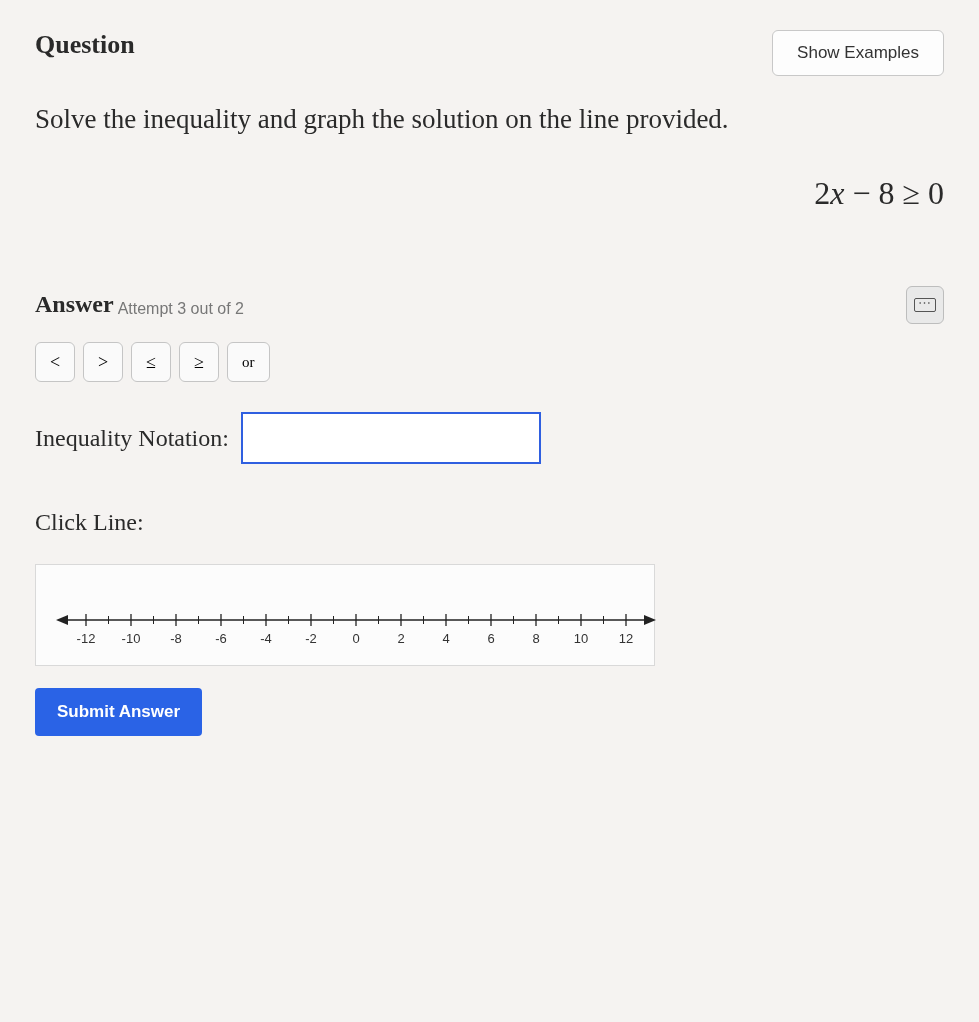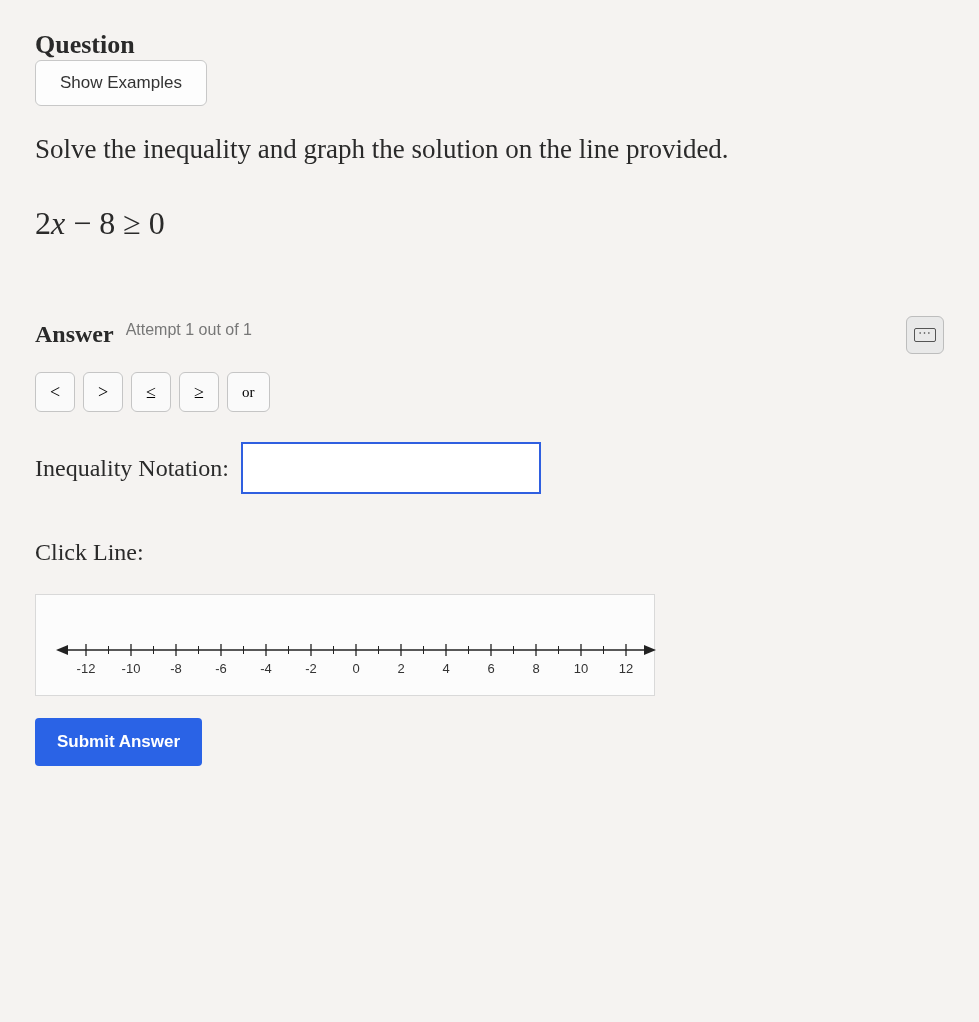"Question" .header-row { flex-direction: column -> none }
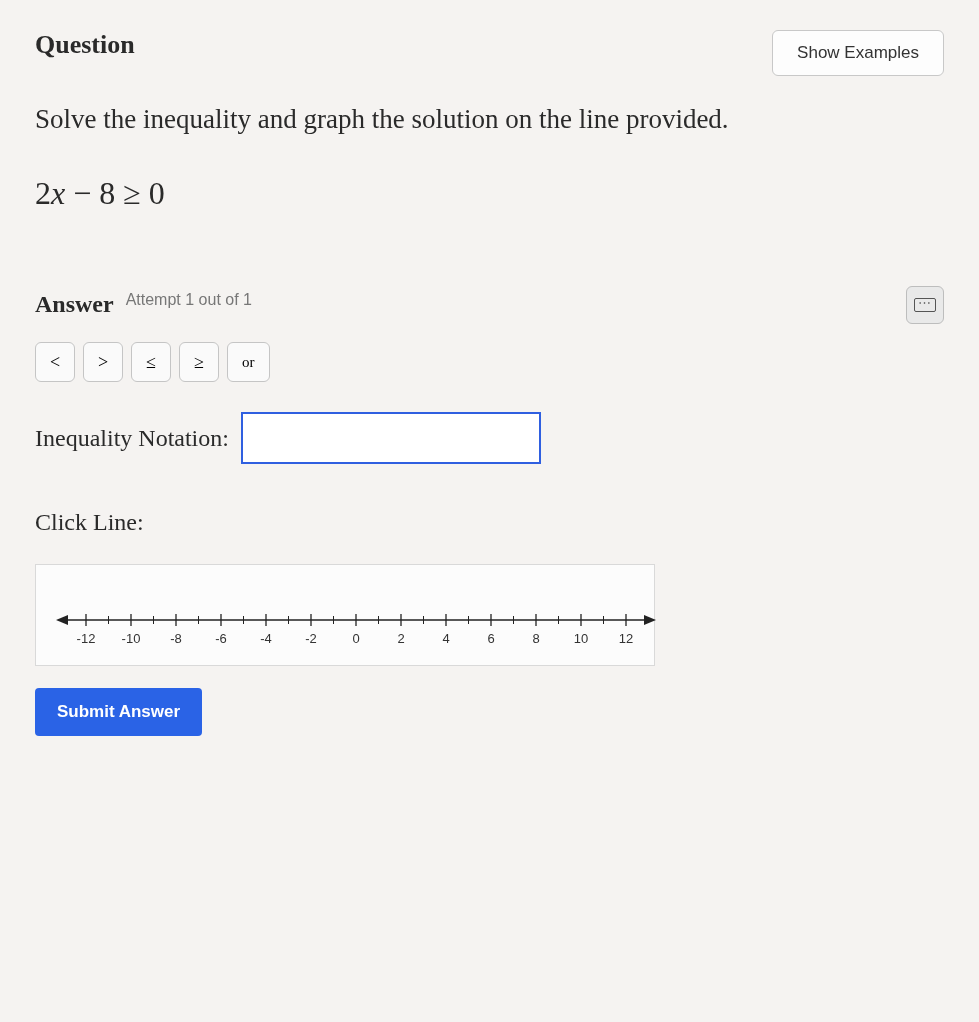"2x − 8 ≥ 0" .equation { text-align: left -> right }
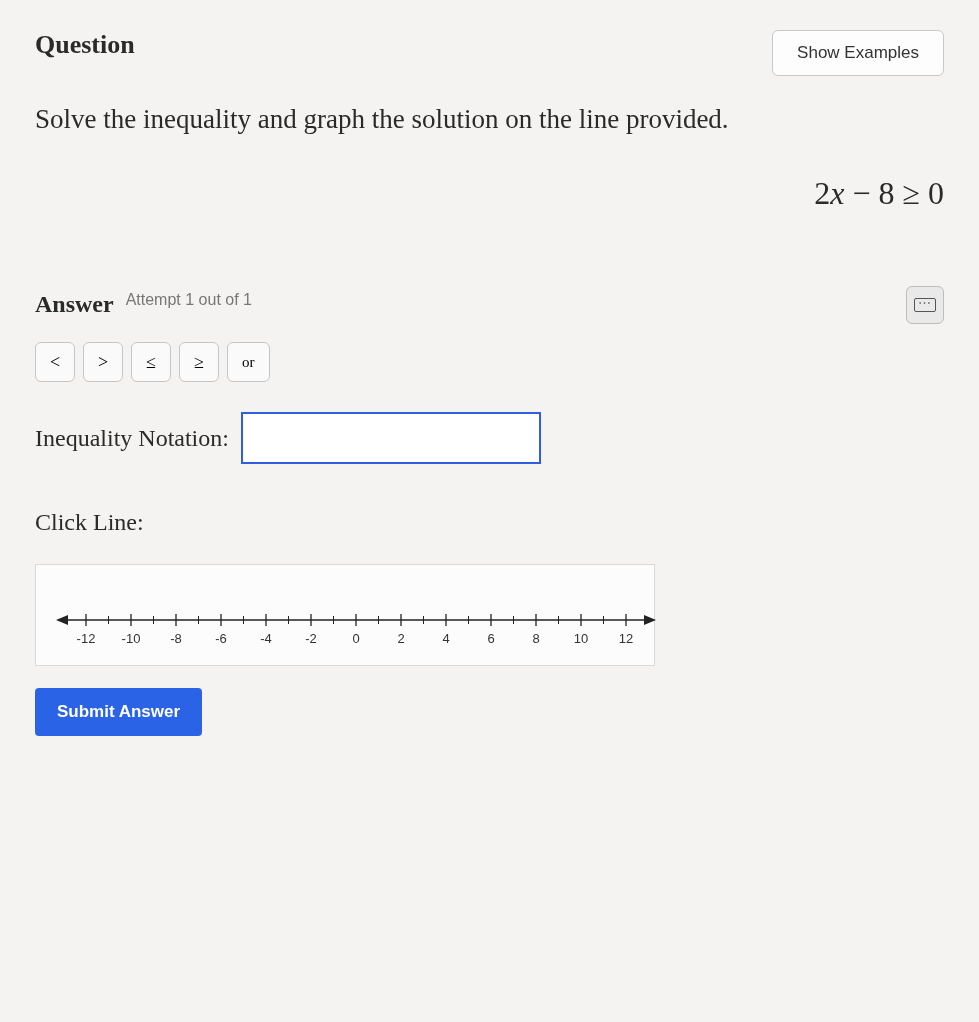"Answer" .answer-left { align-items: flex-start -> flex-end; gap: 12px -> 4px }
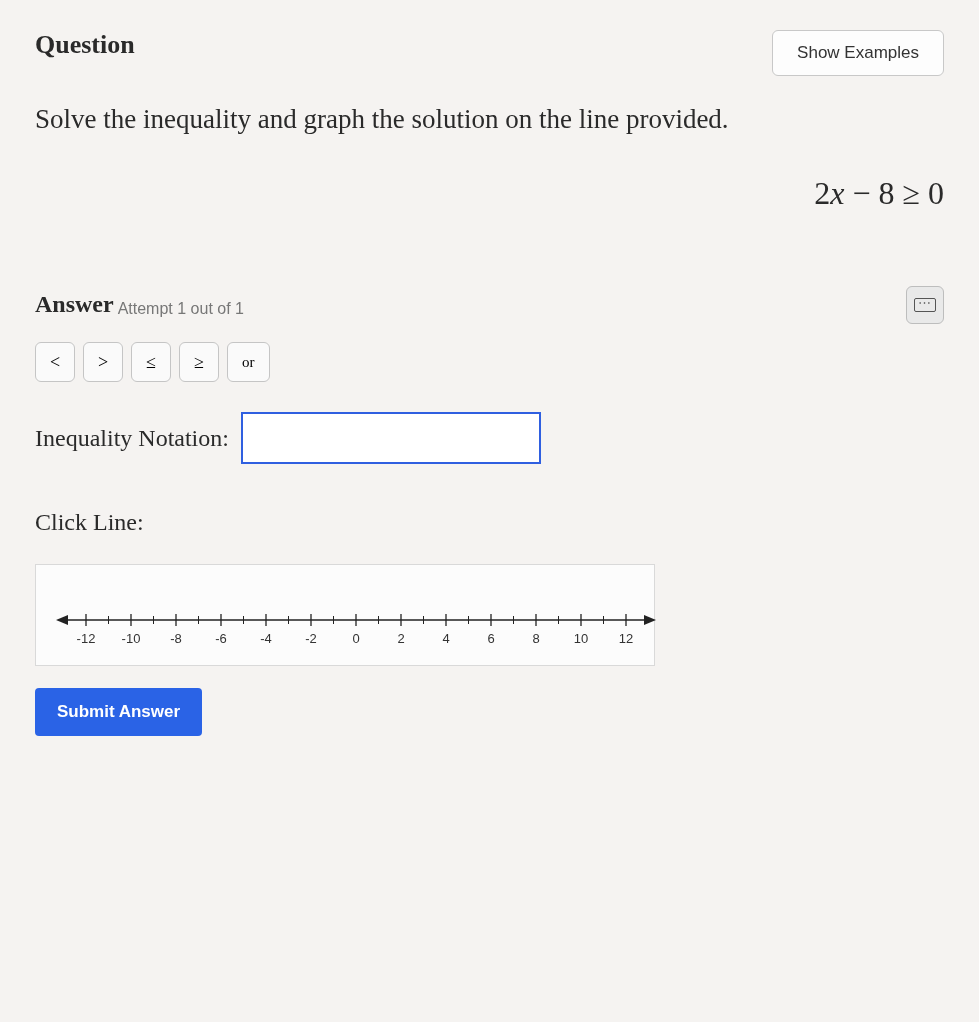"Attempt 1 out of 1" div.attempt { text: 1 out of 1 -> 3 out of 2 }
